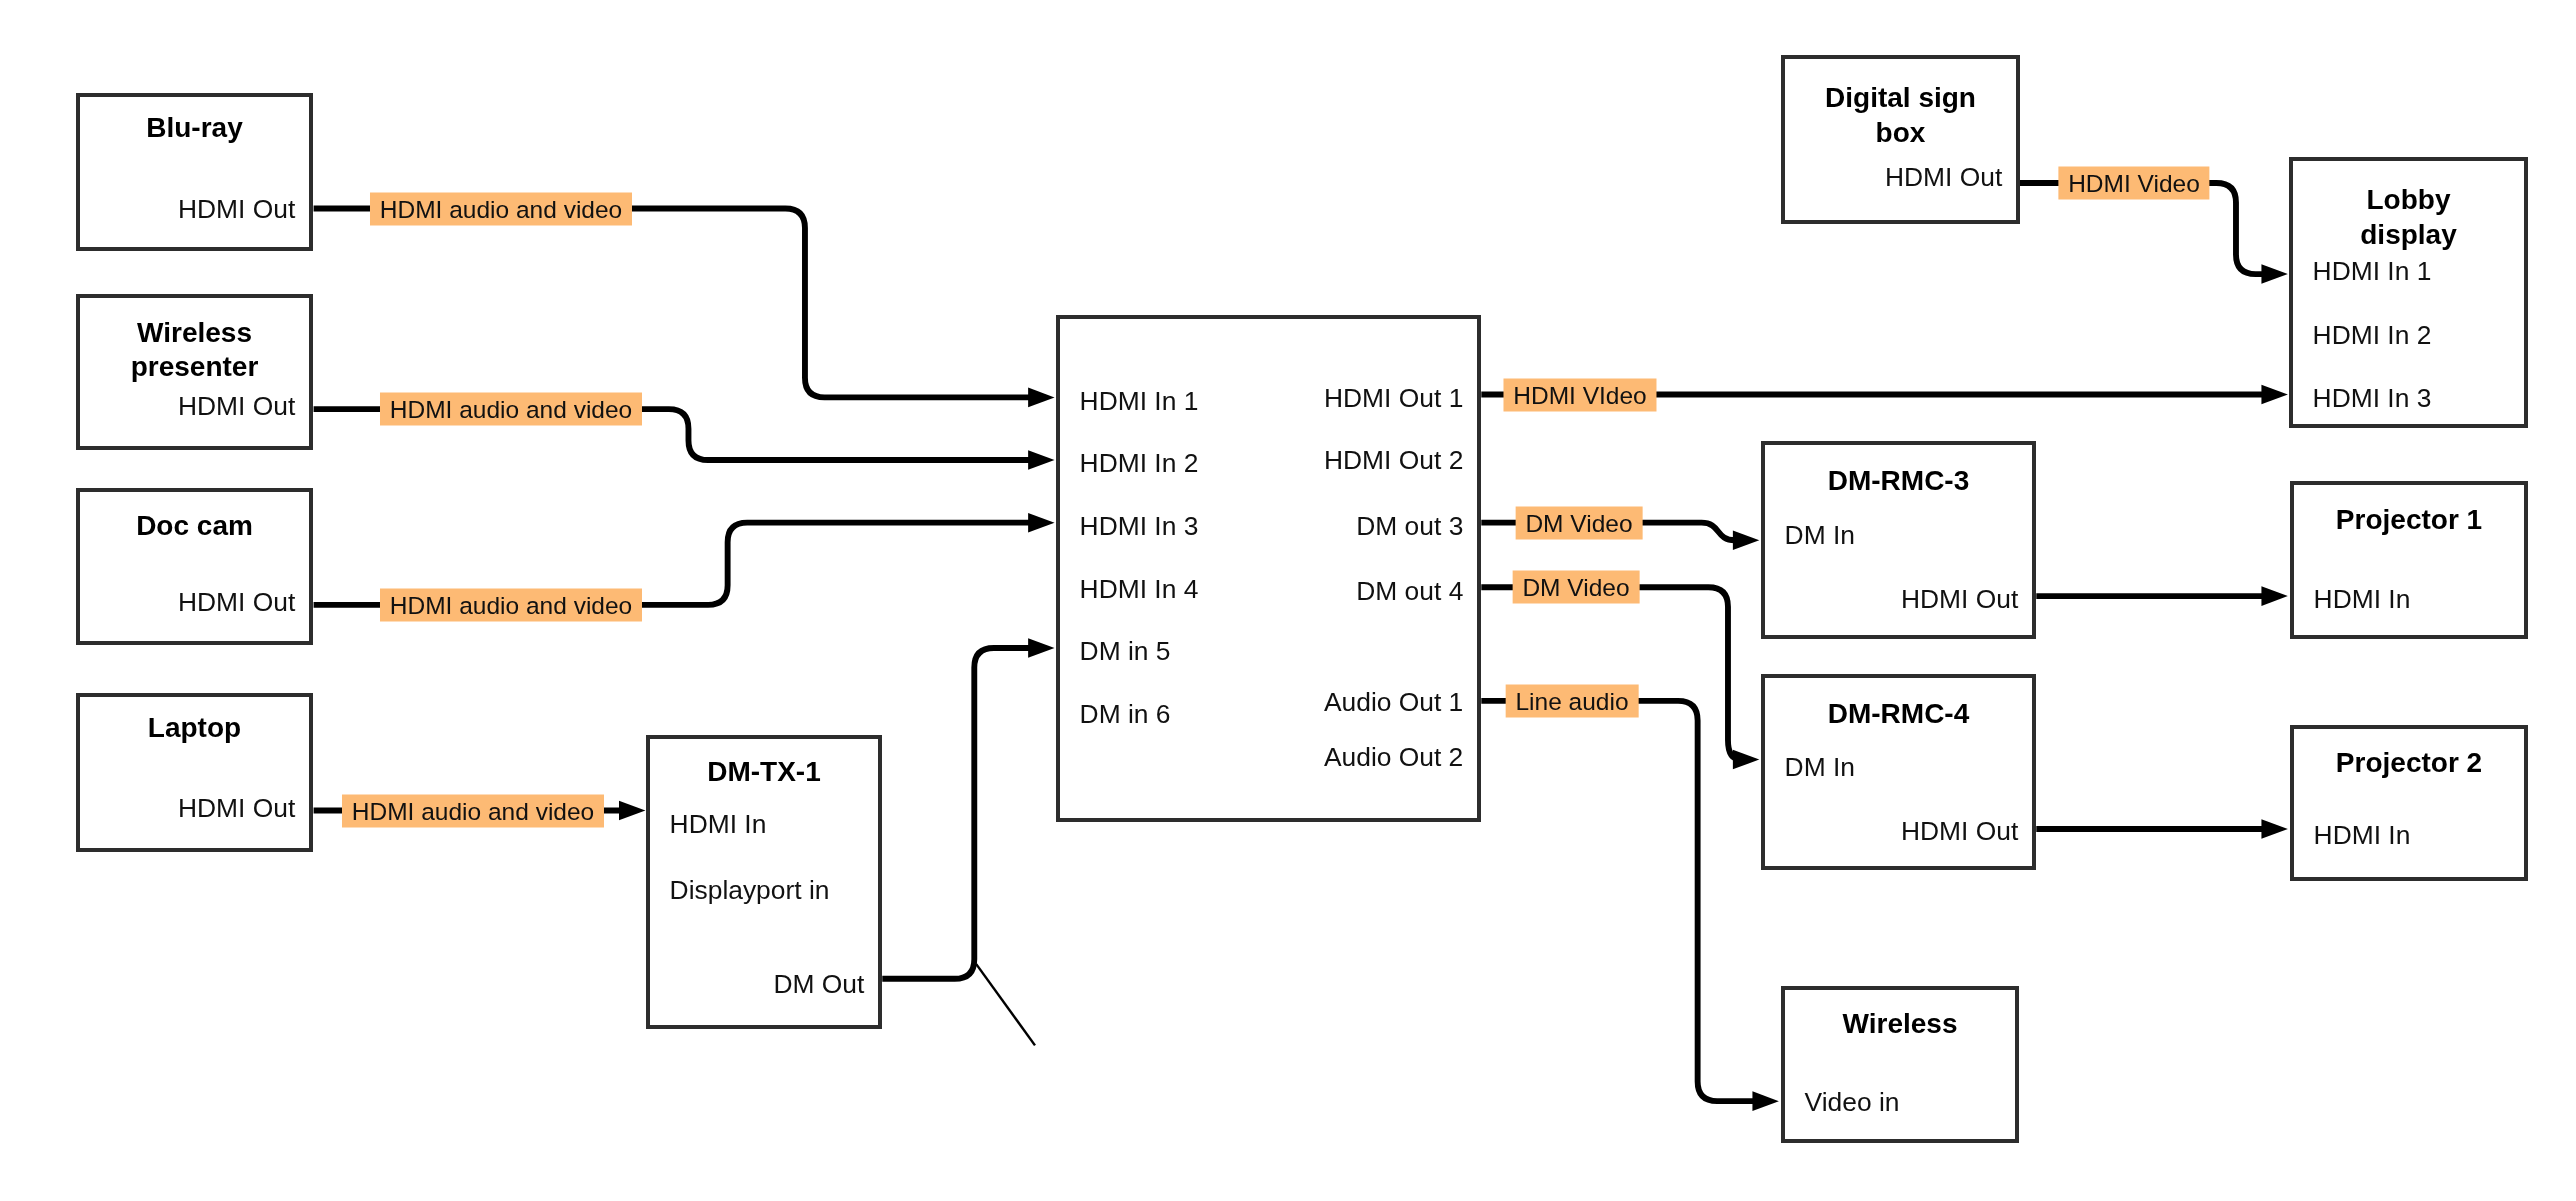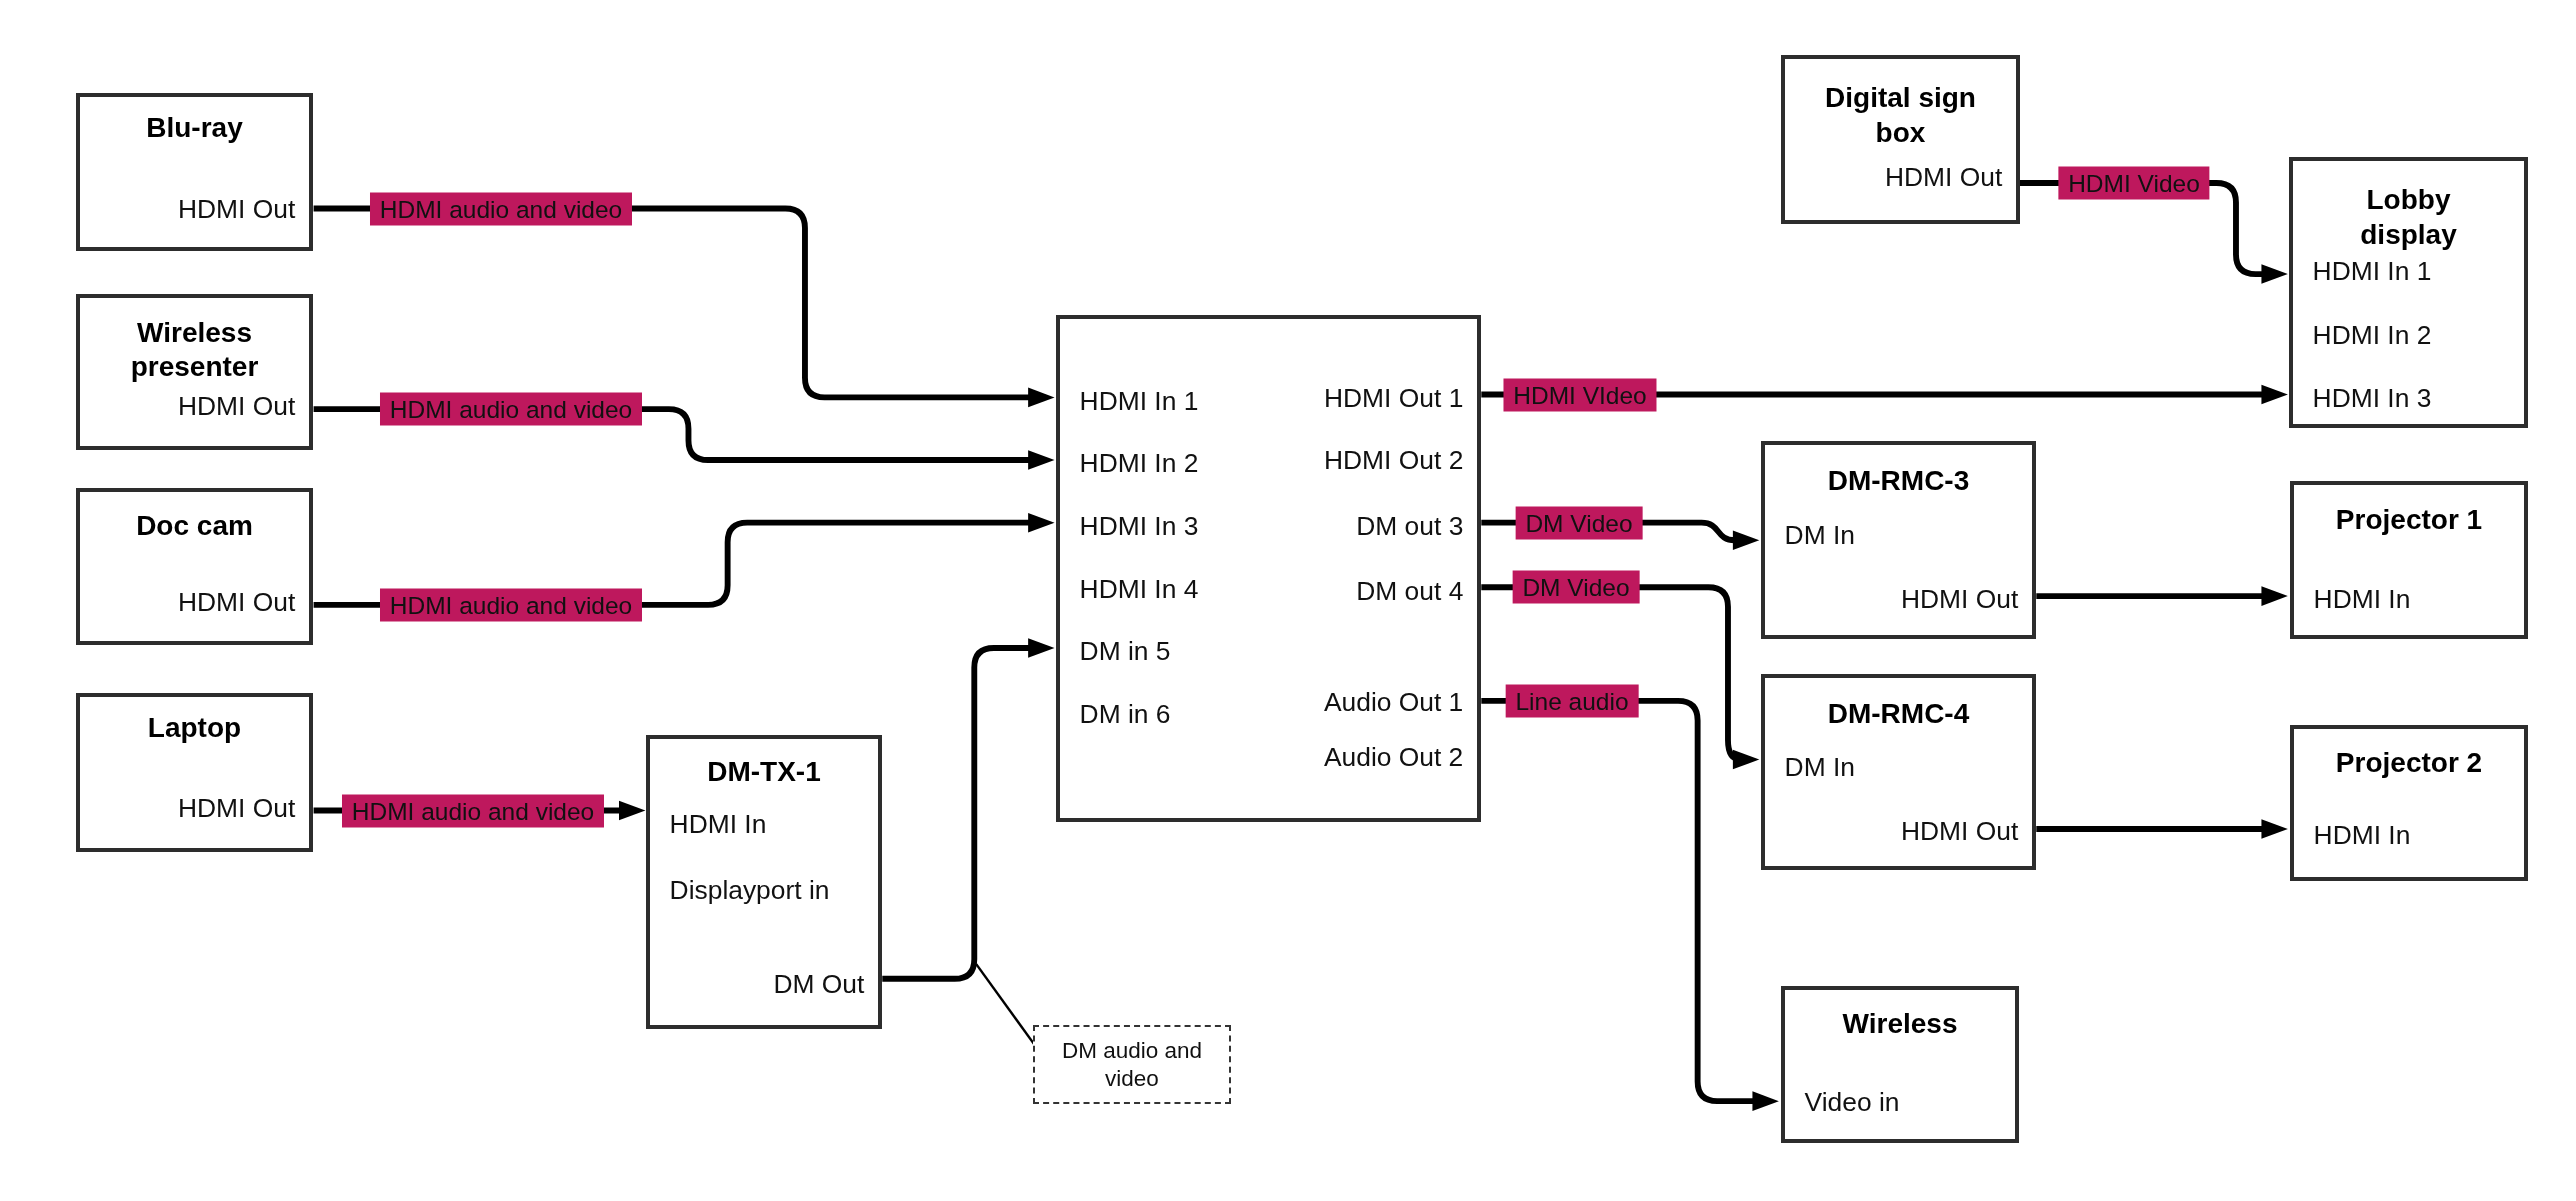"HDMI Video" .elabel { background: #be185d -> #fdba74 }
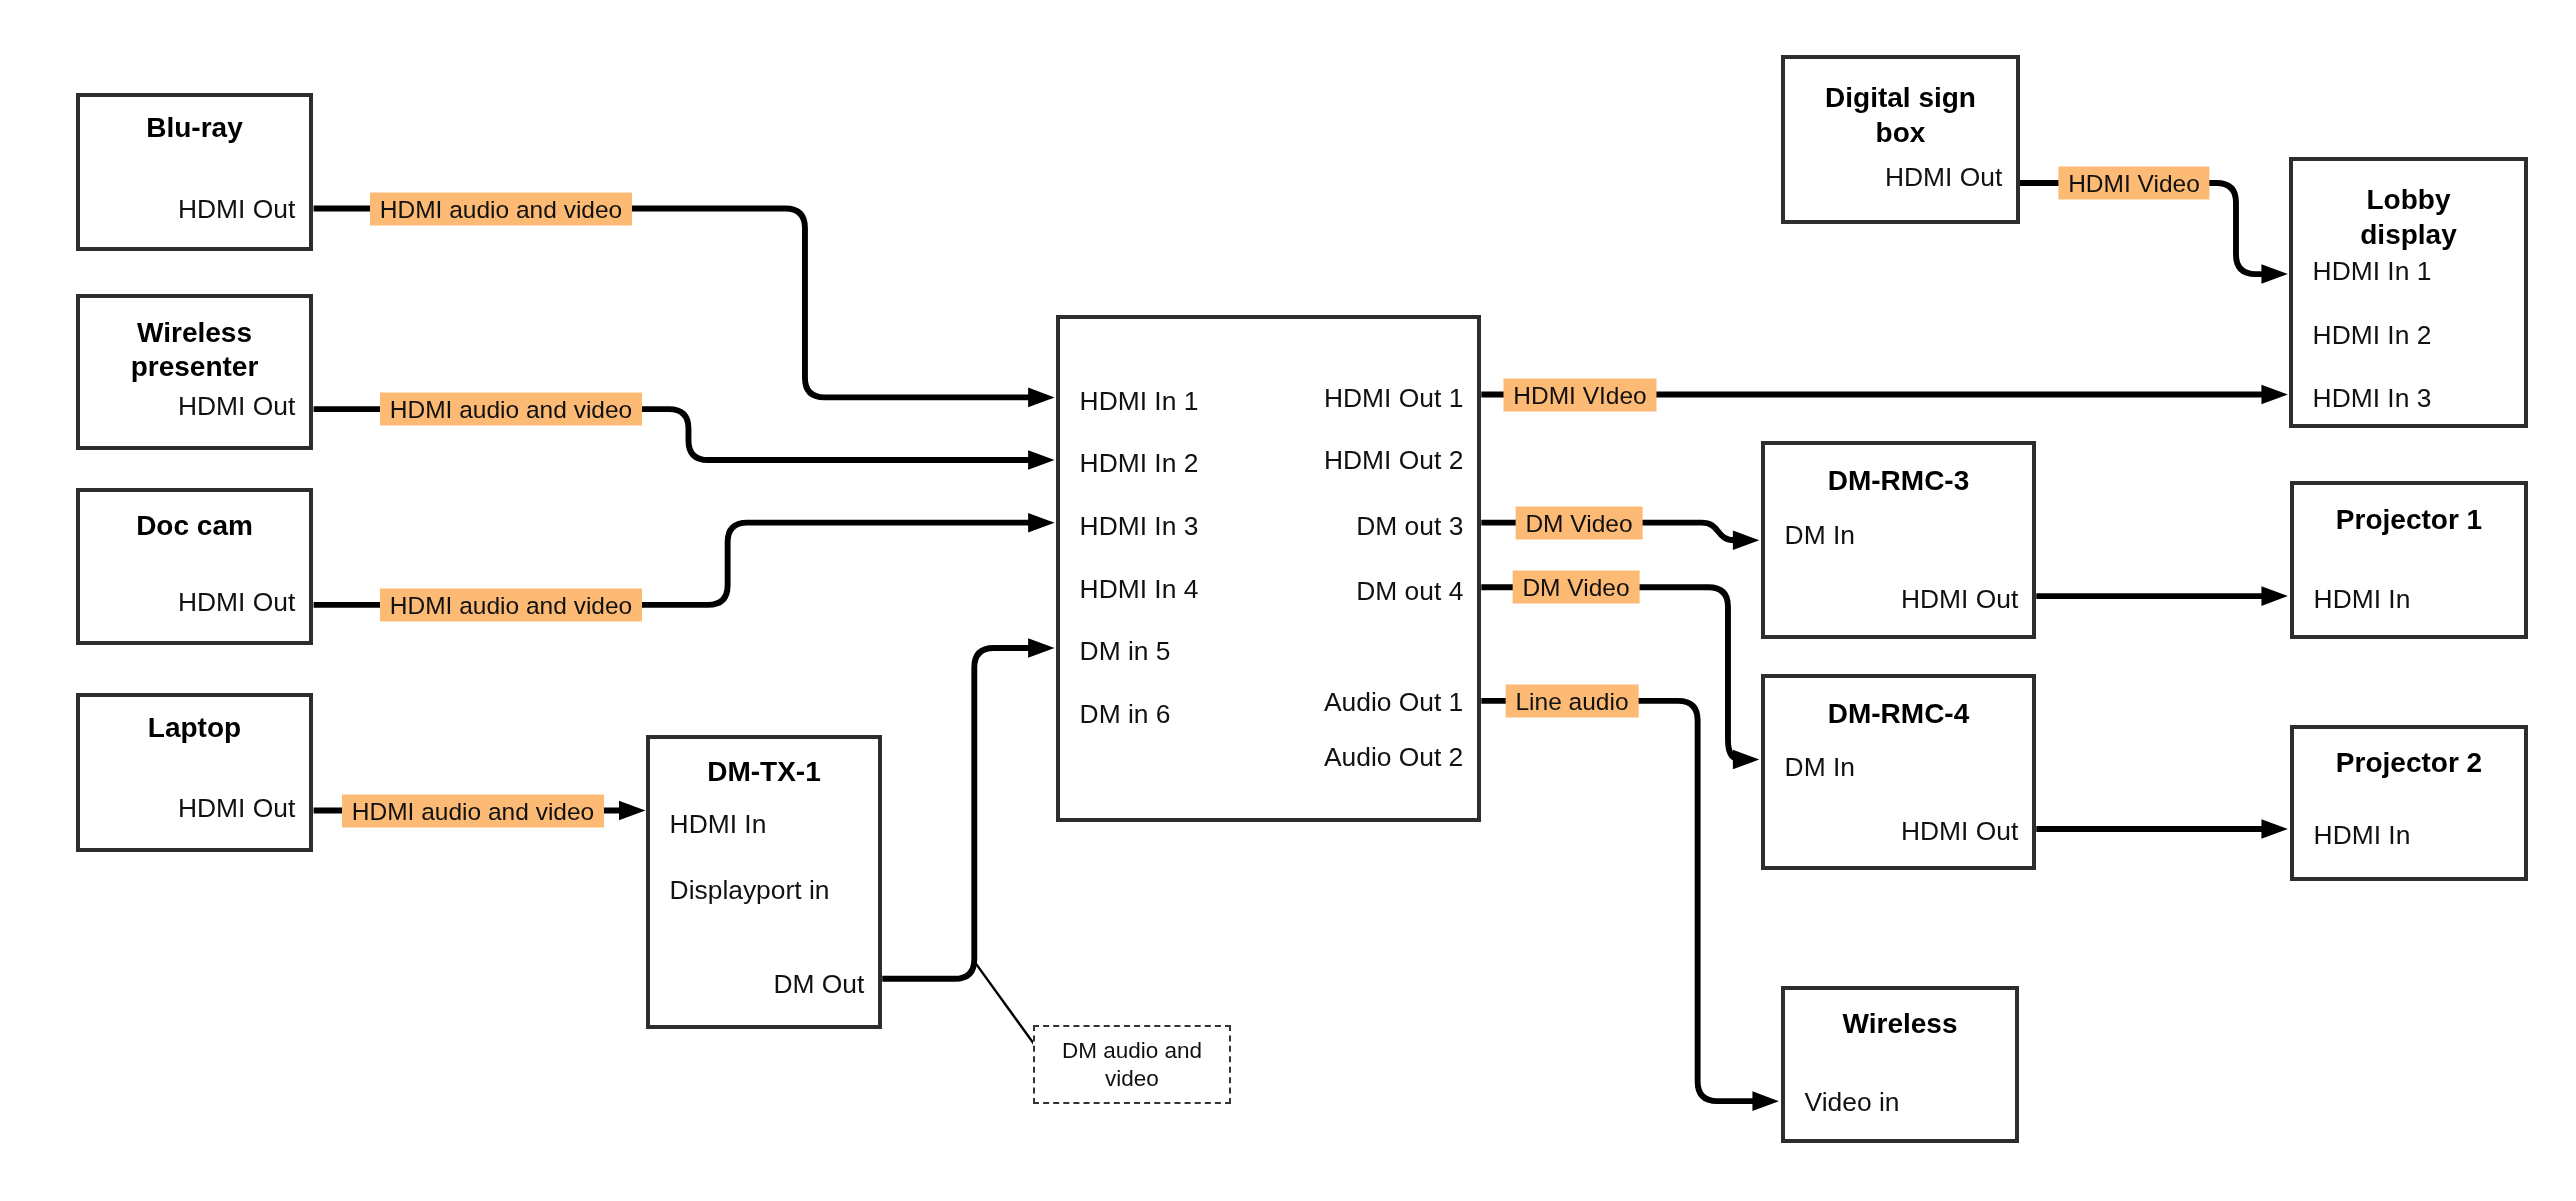"DM audio and video" div.callout { html: <div>DM audio and video</div> -> none }
